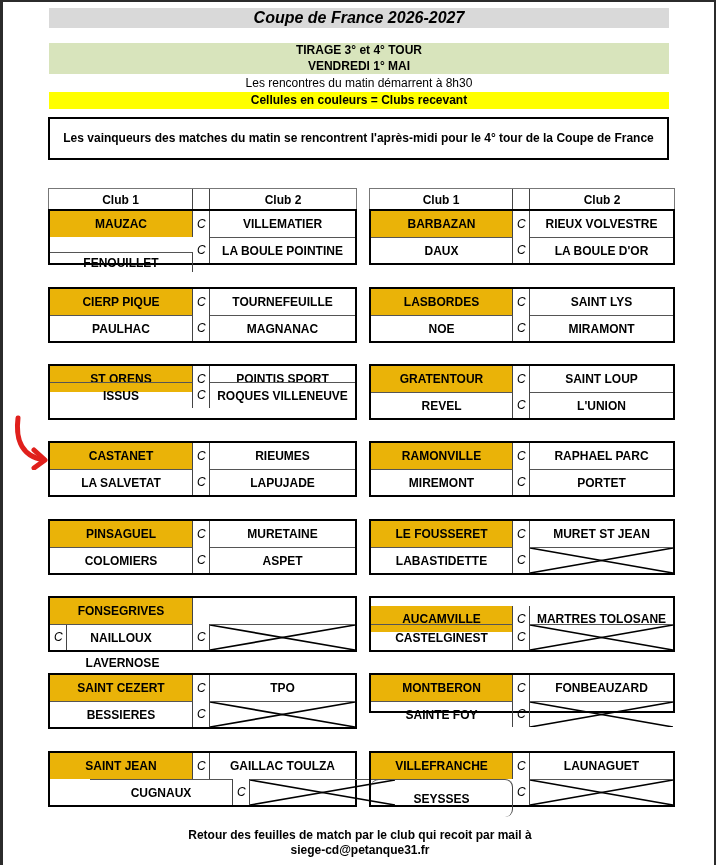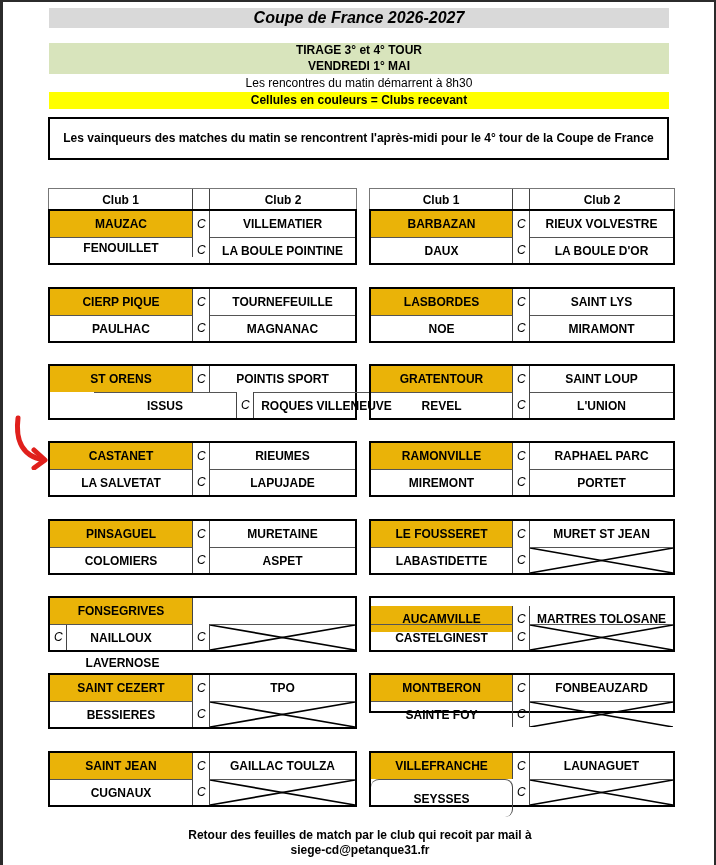"FENOUILLET" div.cell { margin-top: none -> 15px }
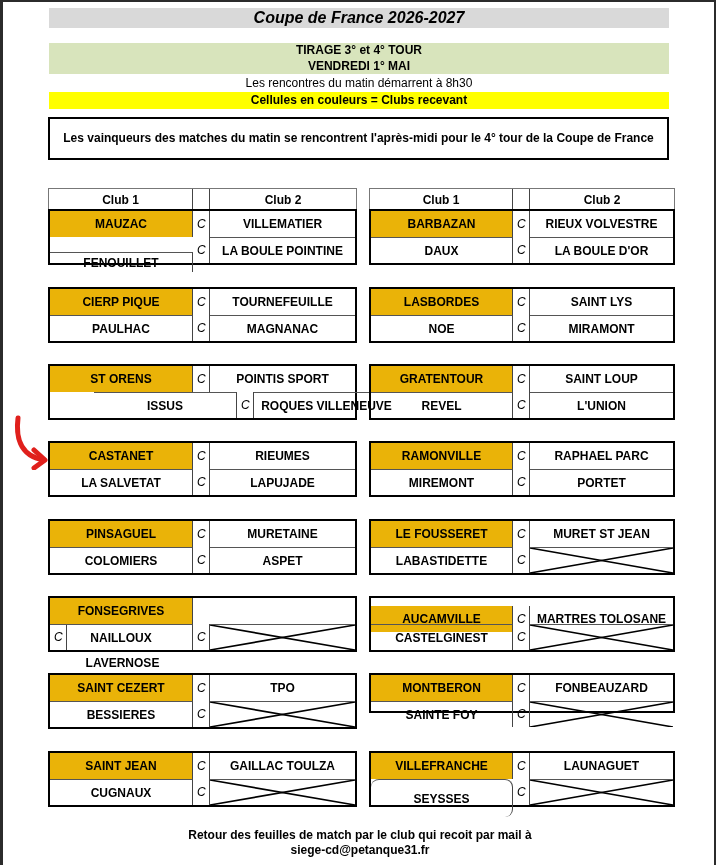"ISSUS" div.row { margin-left: 44px -> none; top: 26px -> 16px }
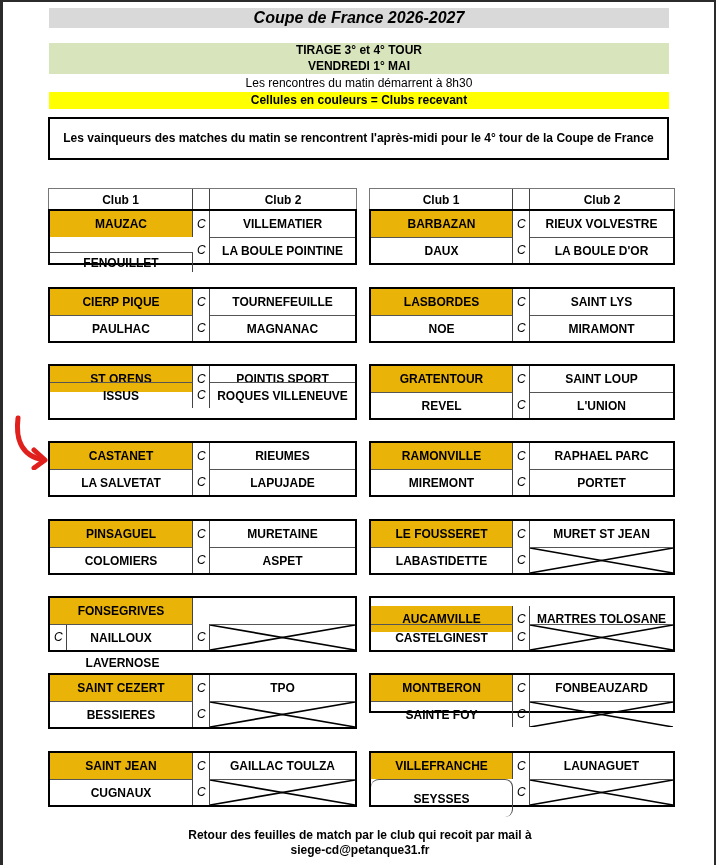"CUGNAUX" div.cell { margin-left: none -> 40px }
